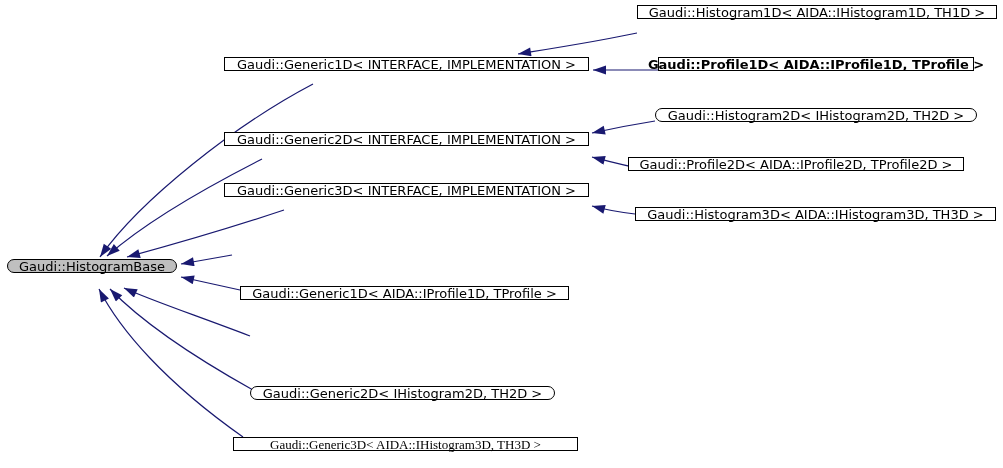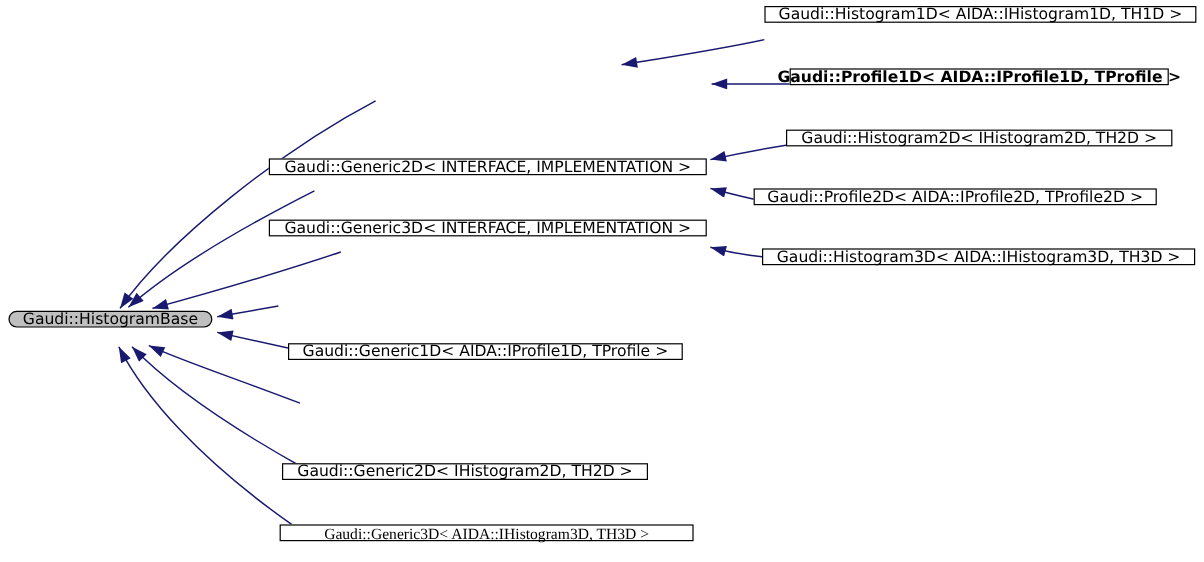"Gaudi::Generic1D< INTERFACE," div.node { html: none -> <div>Gaudi::Generic1D&lt; INTERFACE, IMPLEMENTATION &gt;</div> }
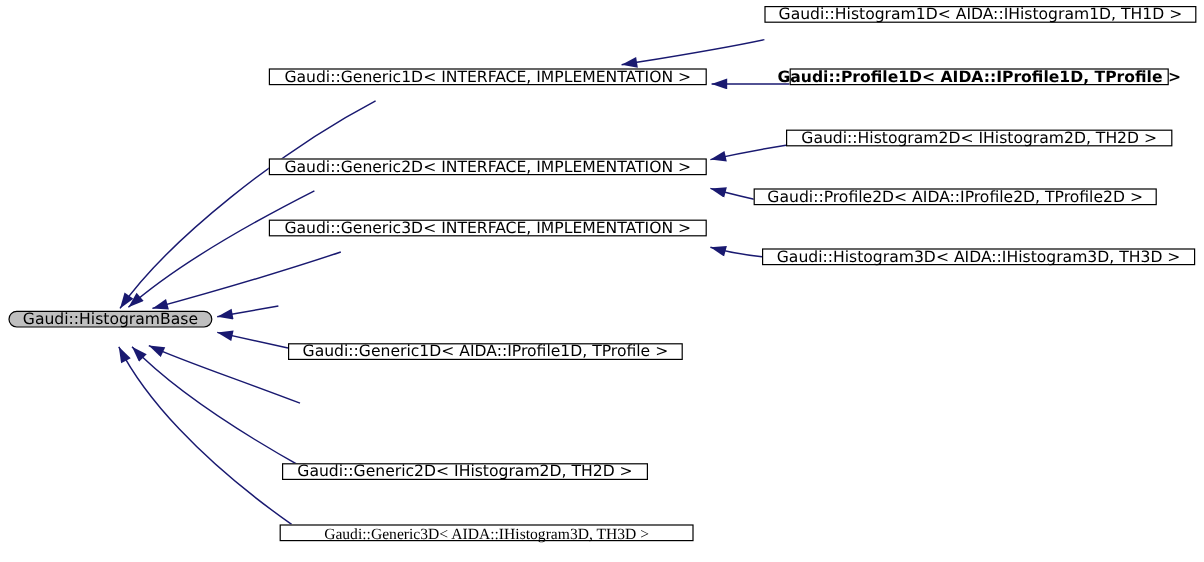"Gaudi::Histogram2D< IHistogram2D, TH2D >" div.node { border-radius: none -> 12px }
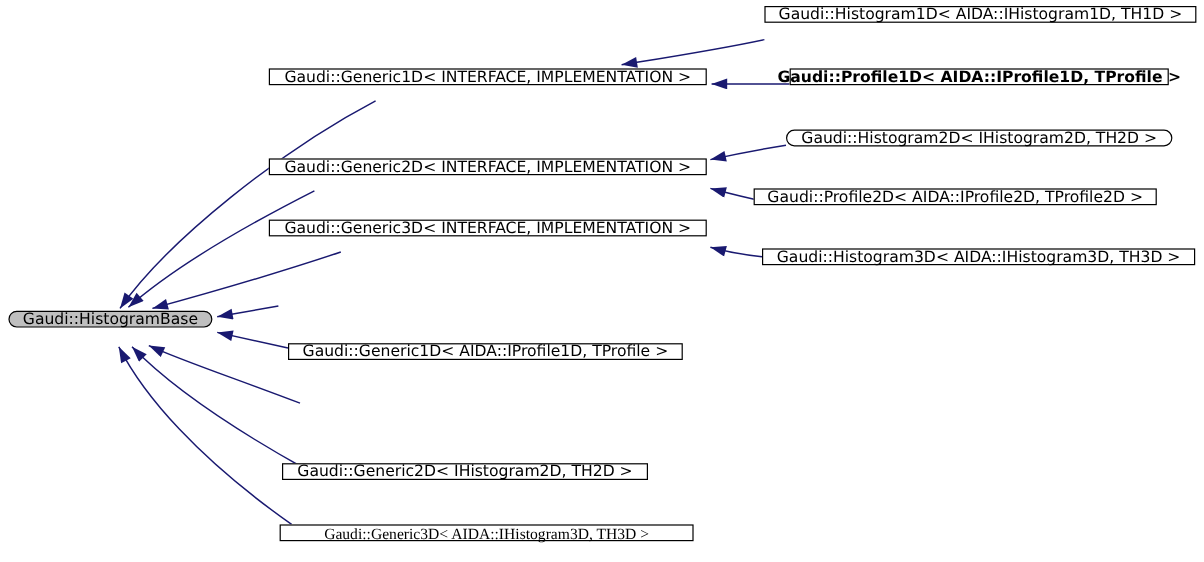"Gaudi::Generic2D< IHistogram2D, TH2D >" div.node { border-radius: none -> 10px; left: 235px -> 250px }
